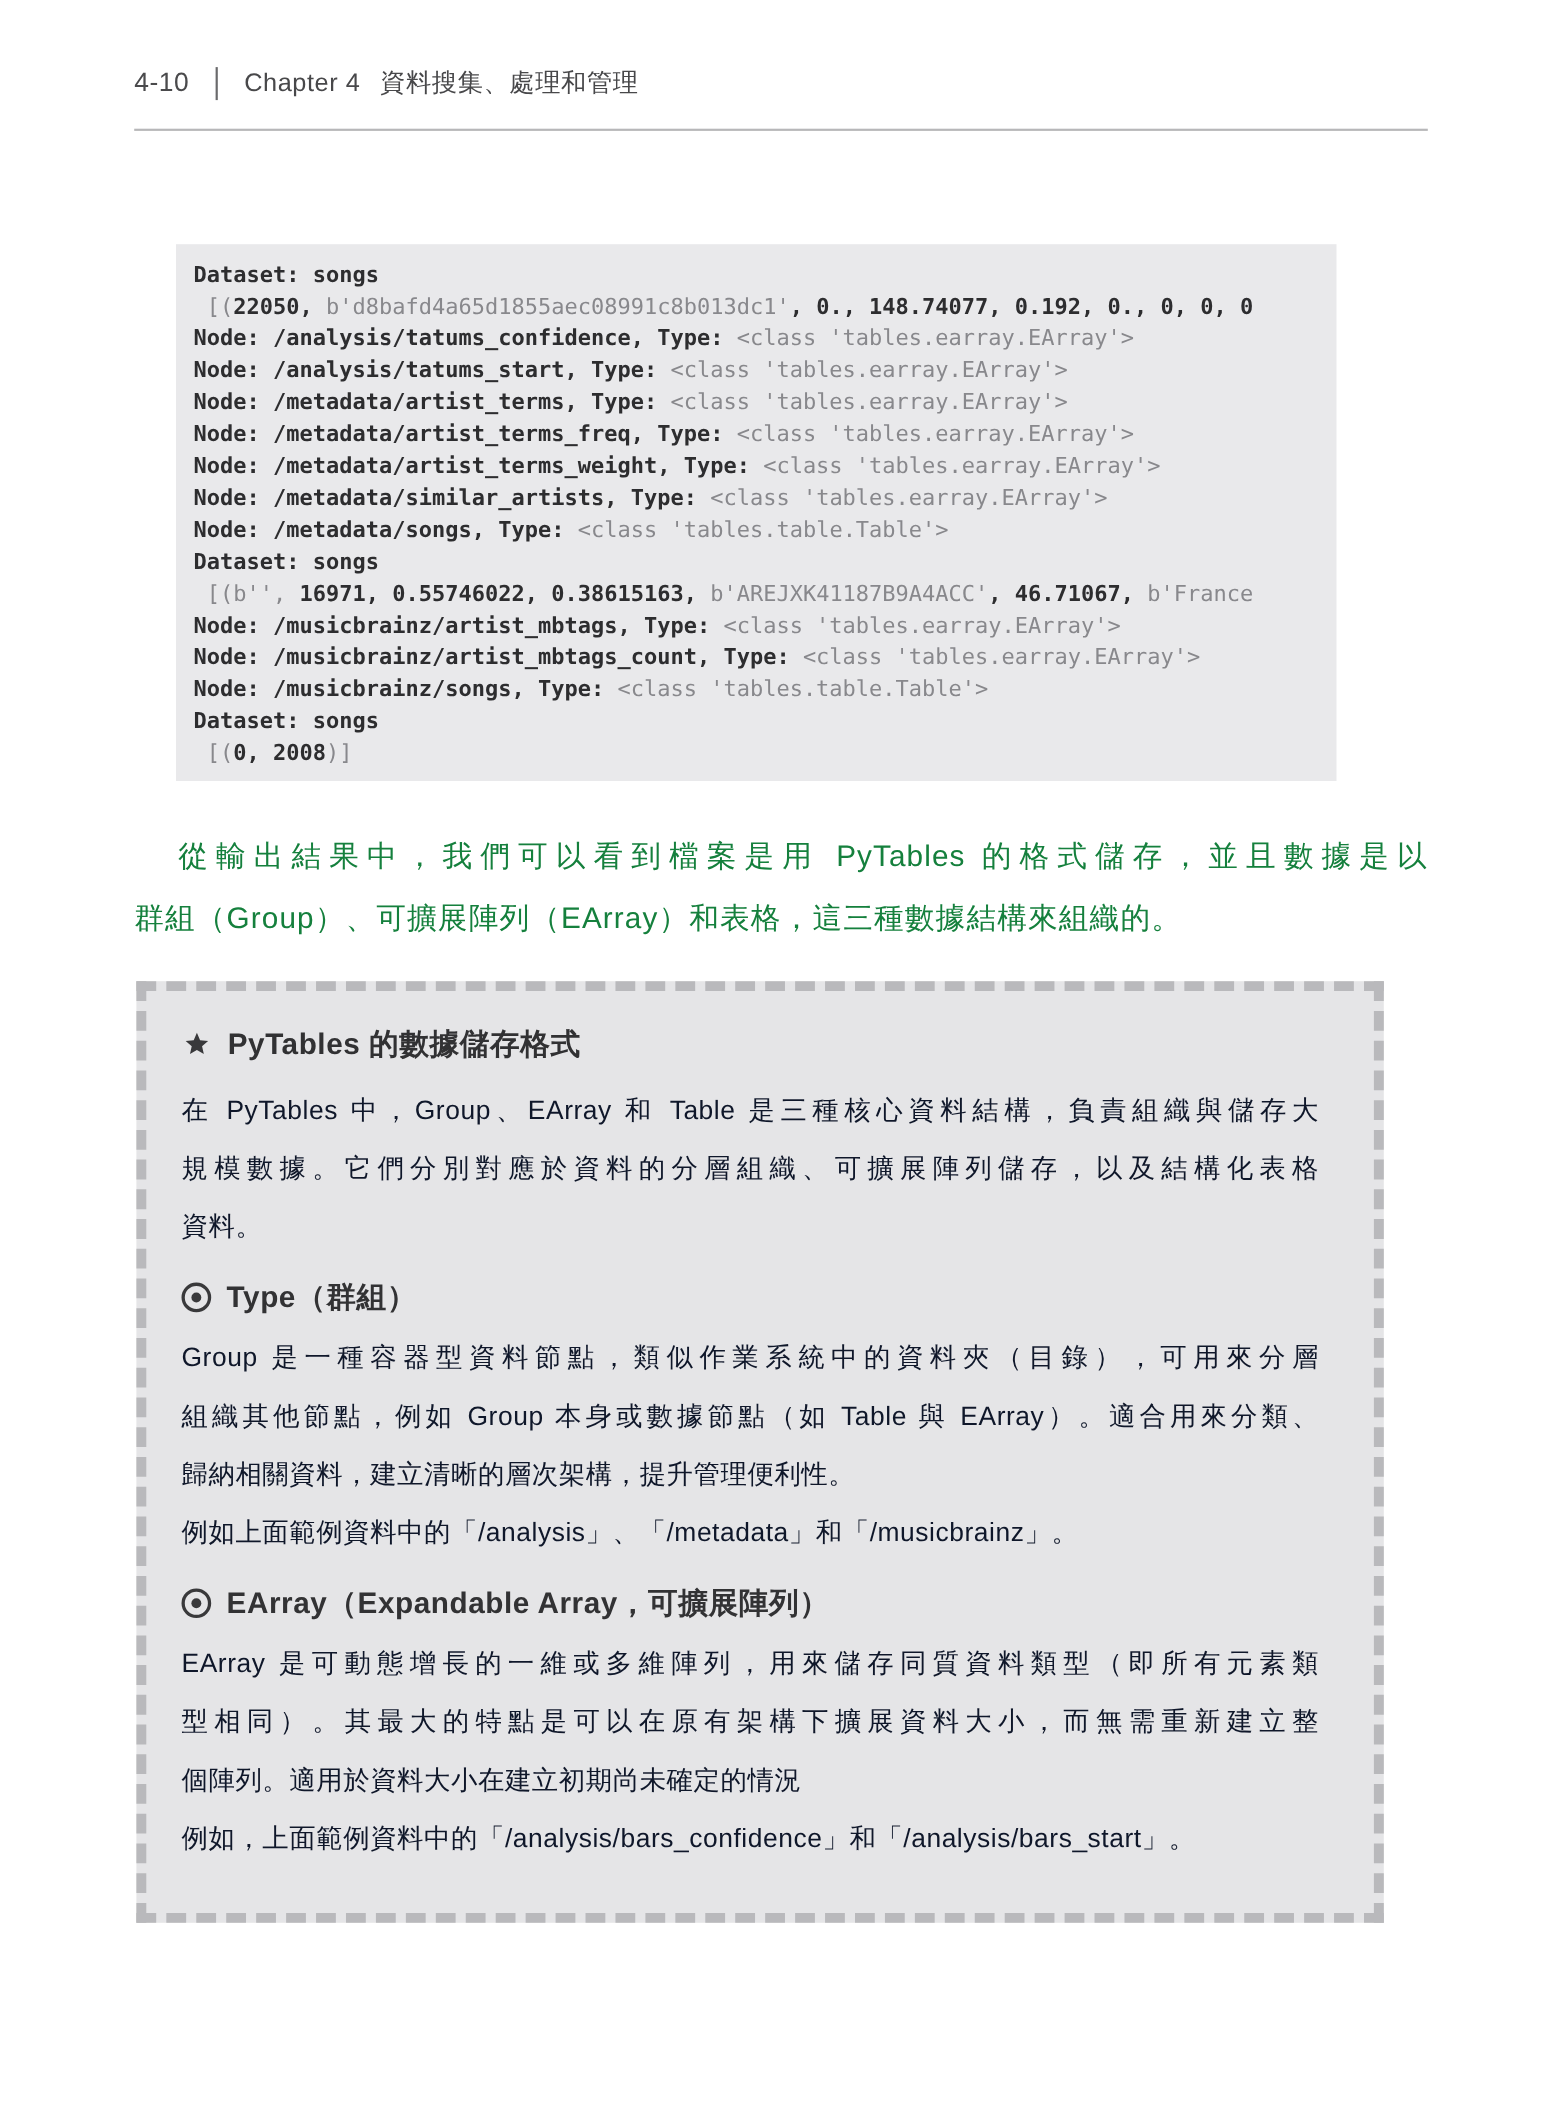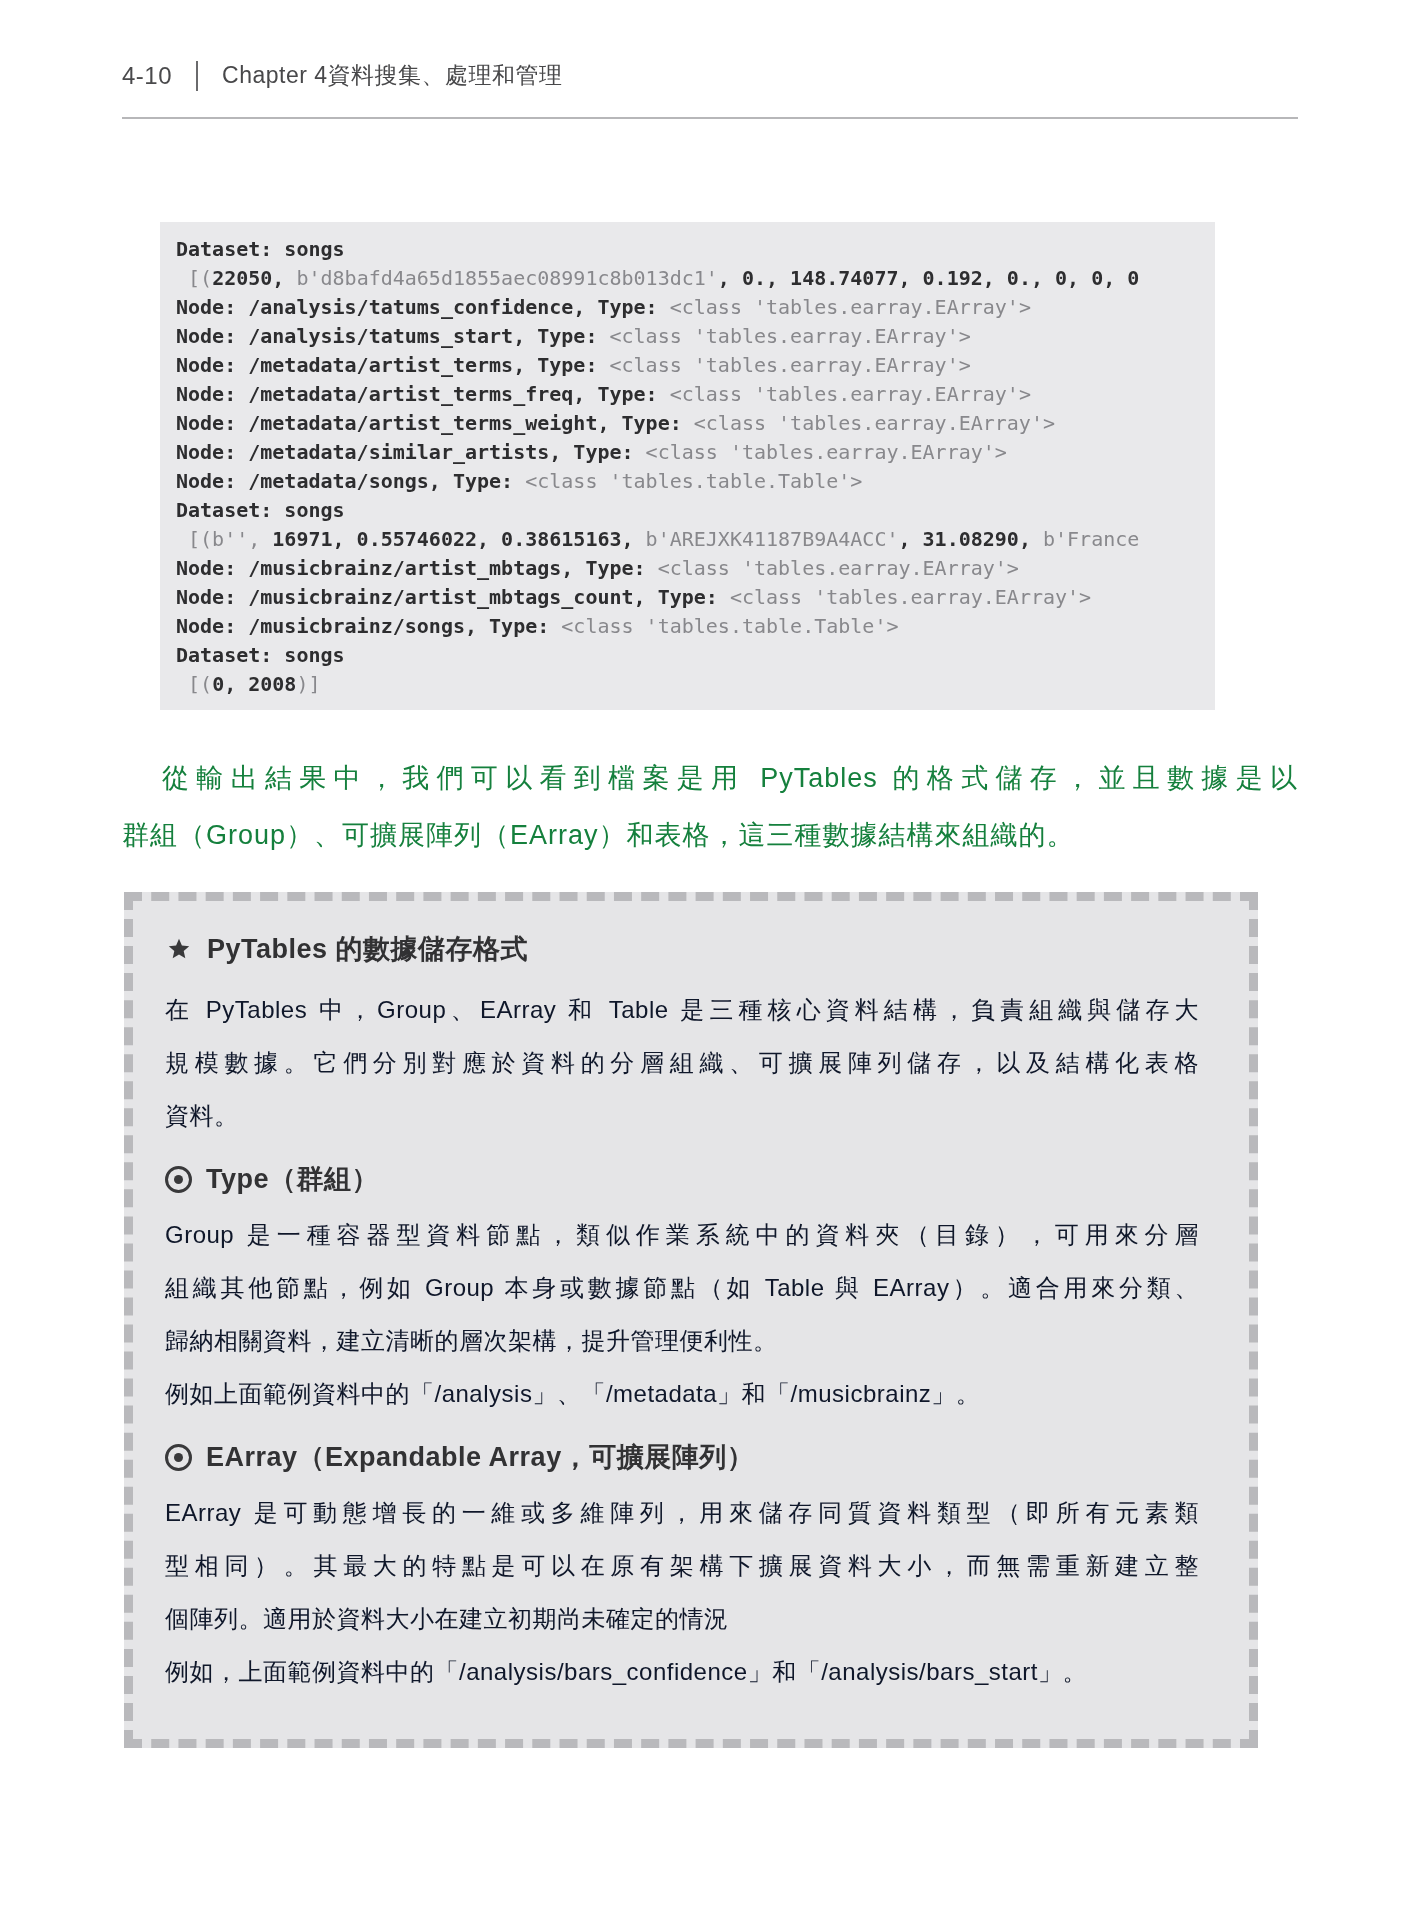"Chapter 4" .hdr .chap { margin-right: none -> 18px }
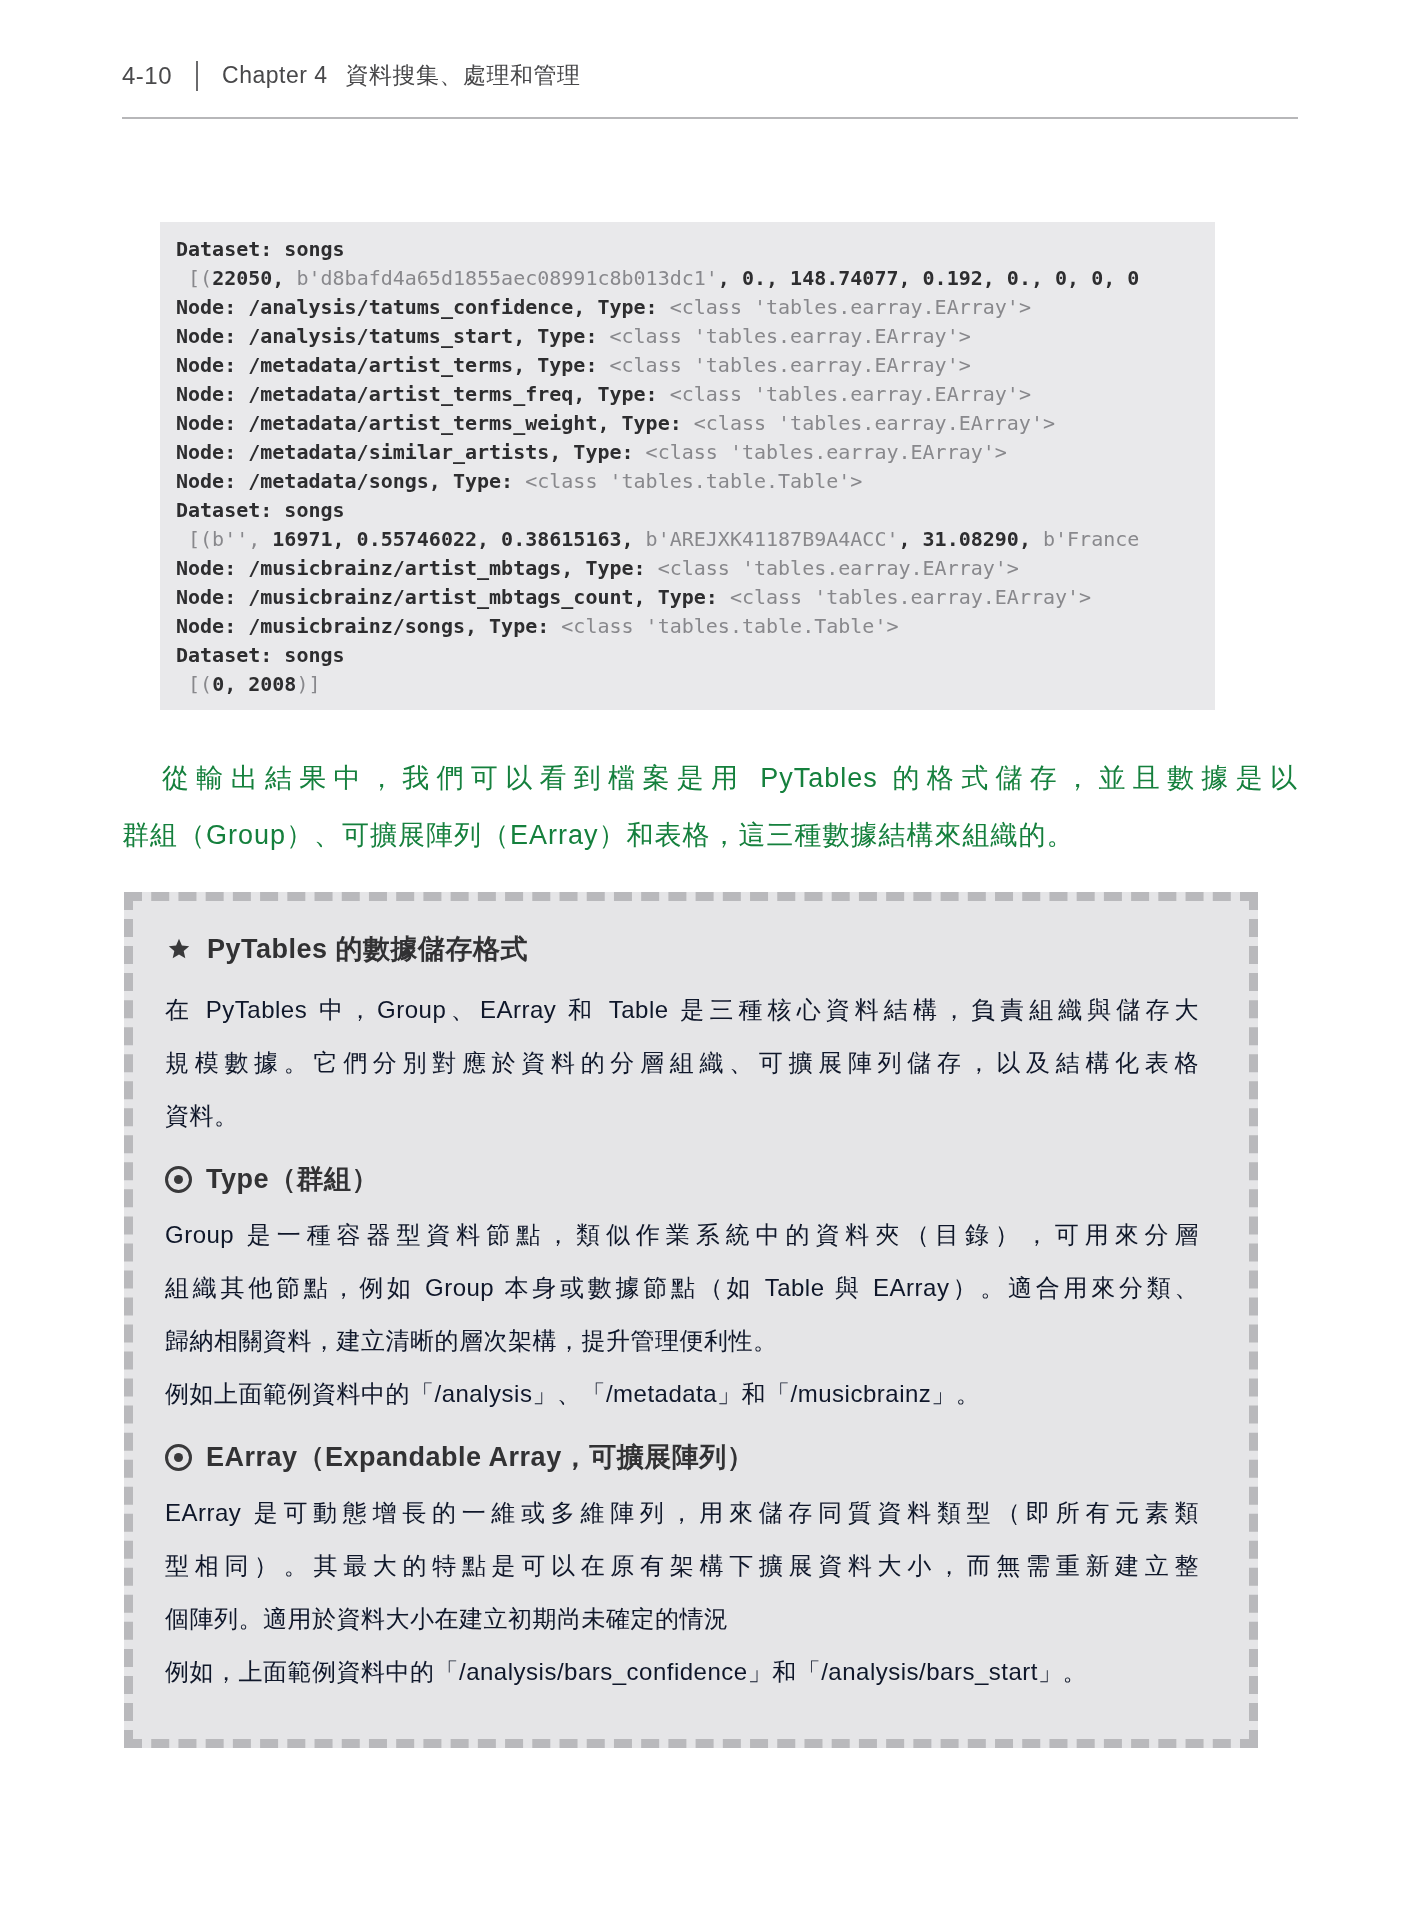"31.08290" span.strong { text: 31.08290 -> 46.71067 }
